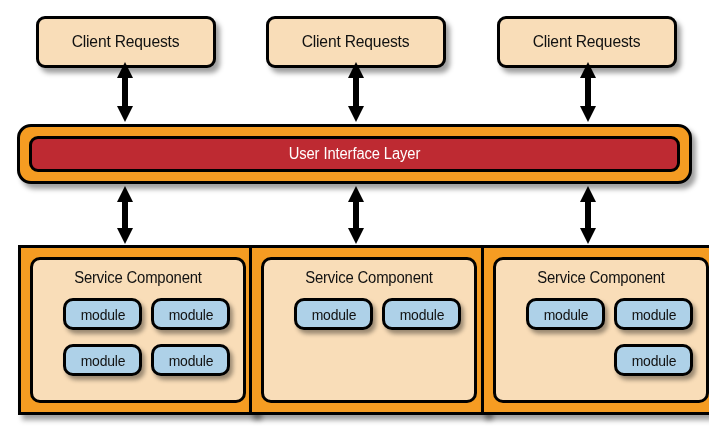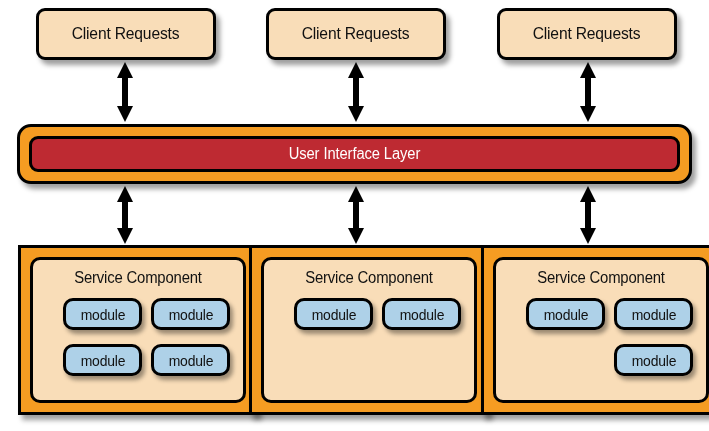"Client Requests" .client-box { top: 8px -> 16px }
